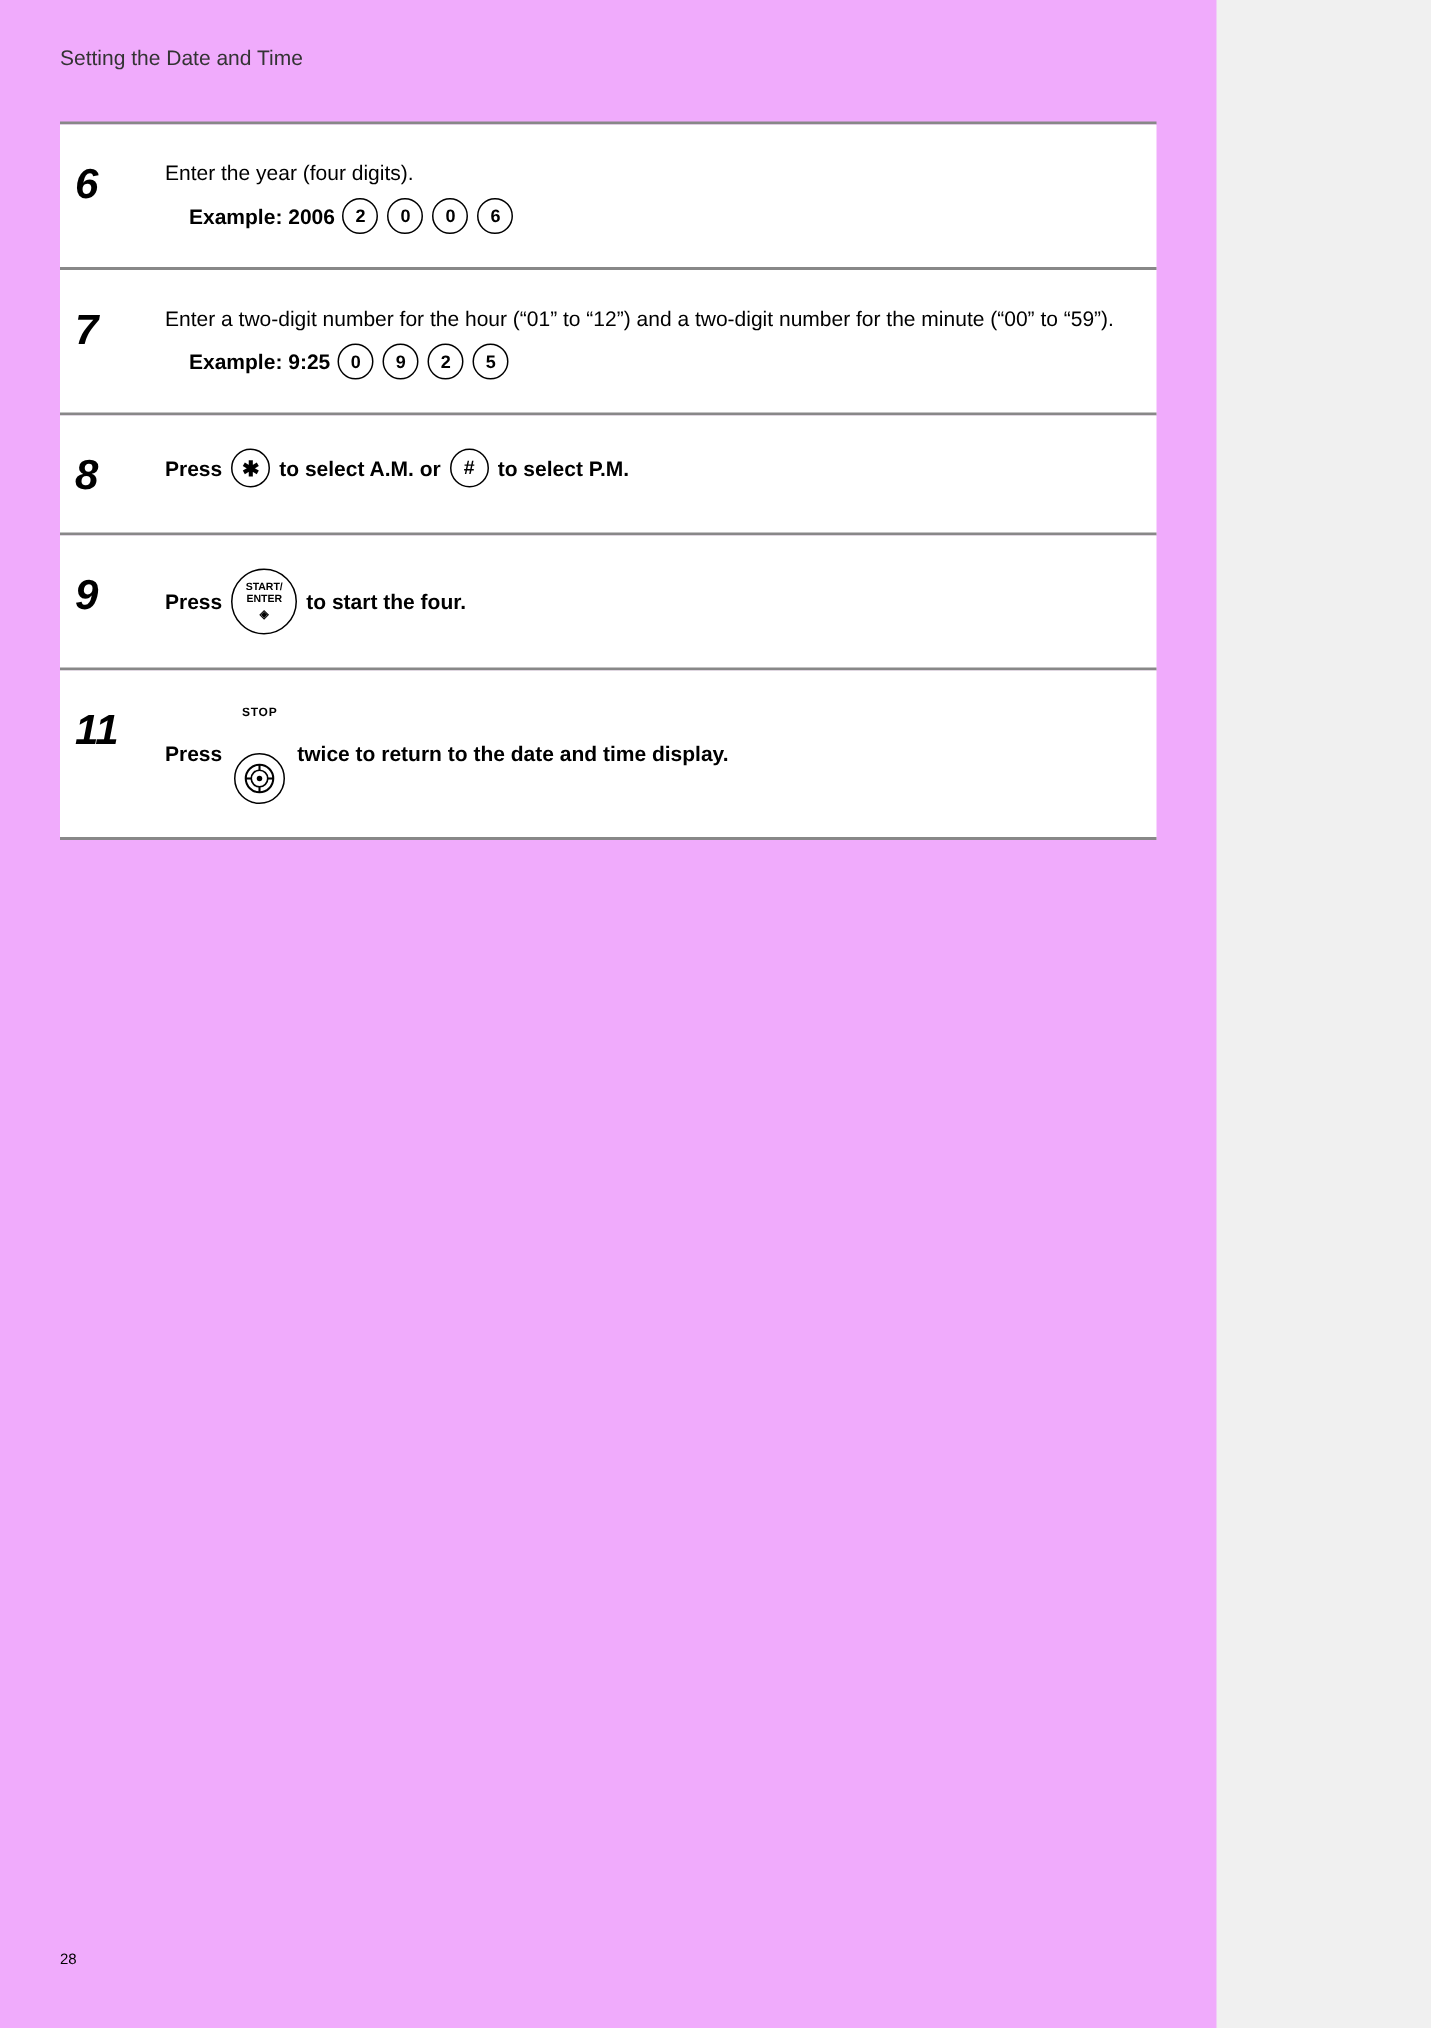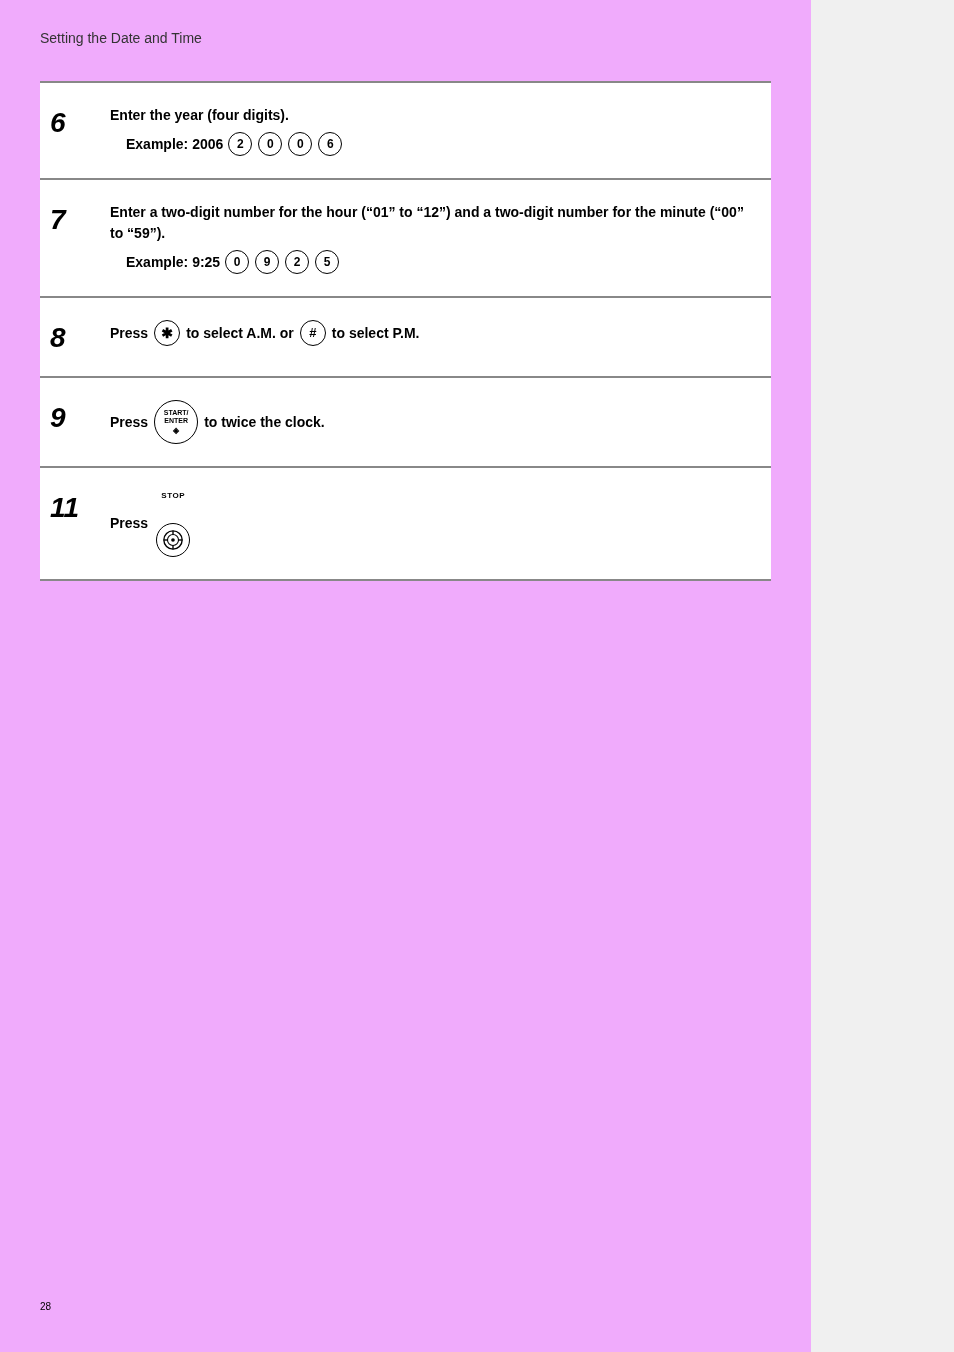"Enter the year (four digits)." .step-main-text { font-weight: bold -> normal }
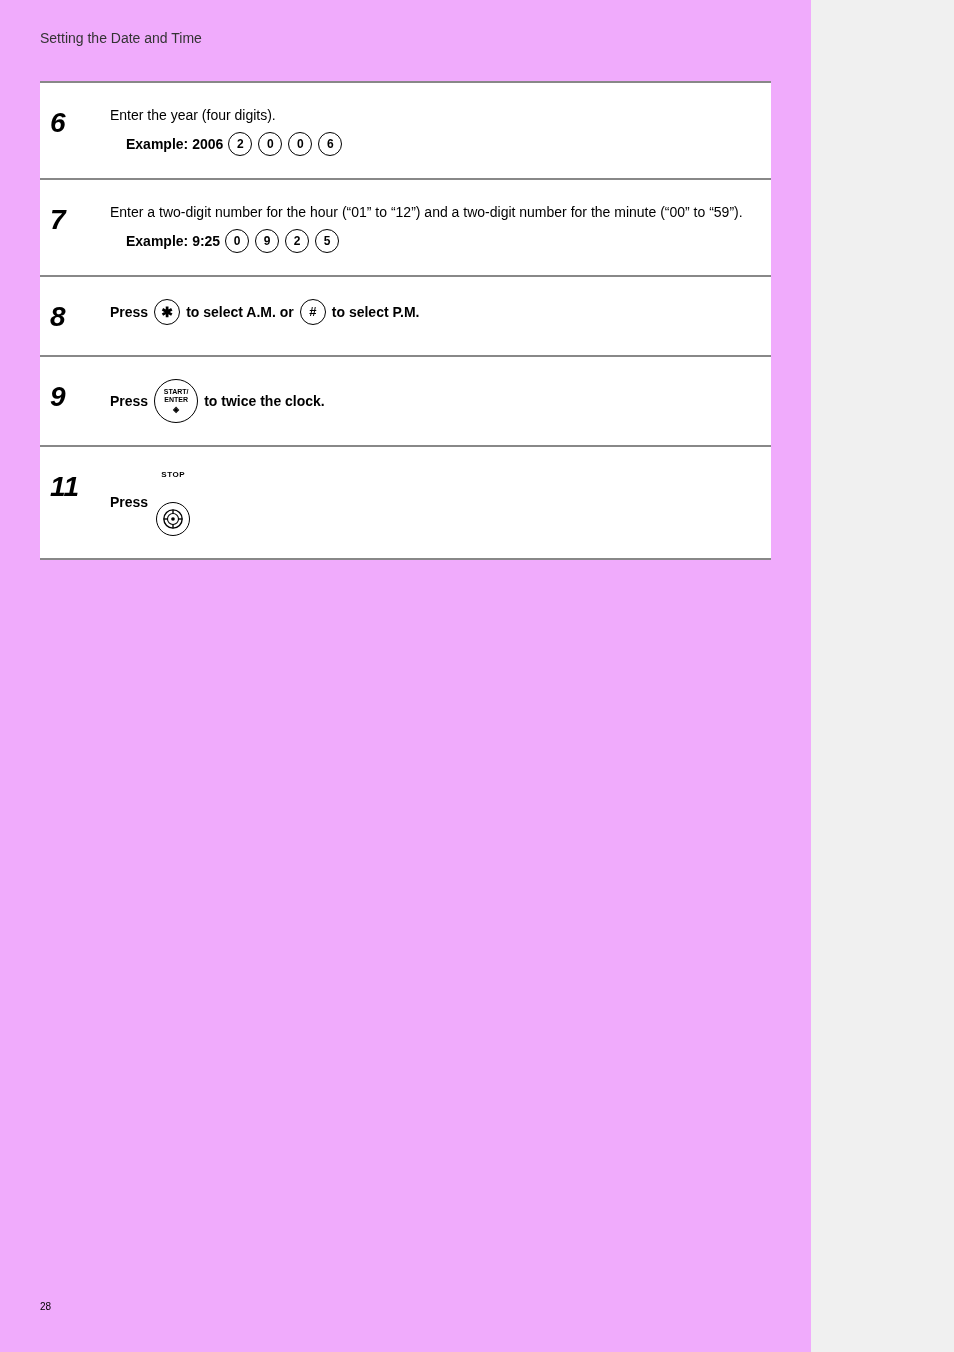"to twice the clock." span { text: twice the clock -> start the four }
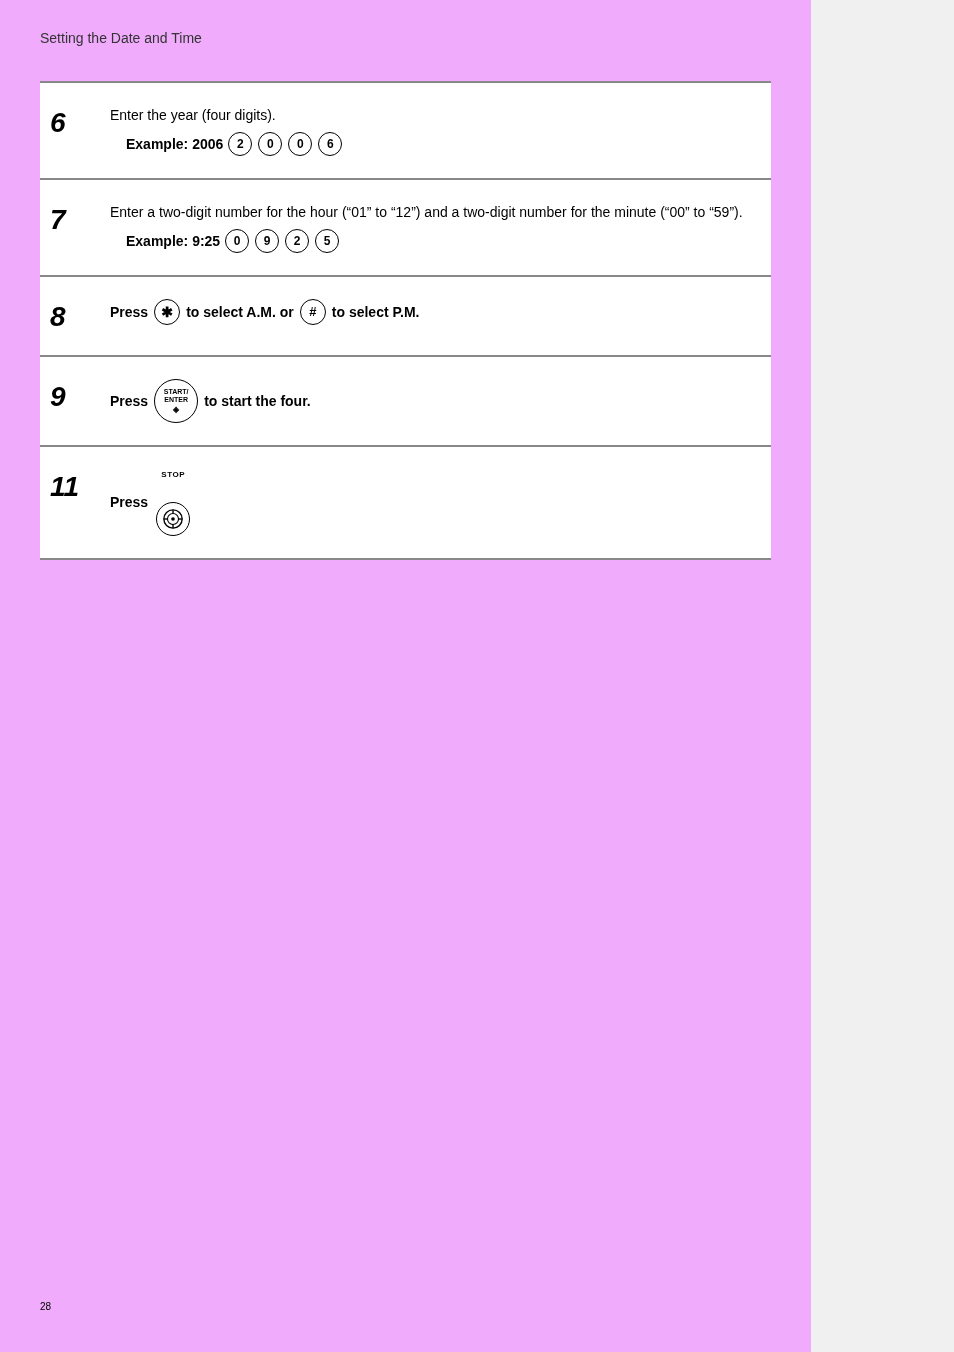"twice to return to the" span { html: none -> <span>twice to return to the date and time display.</span> }
